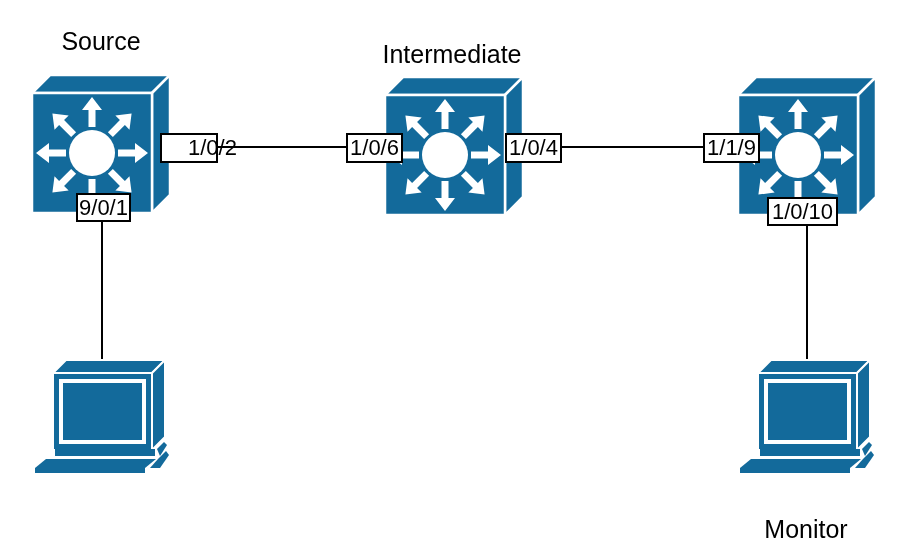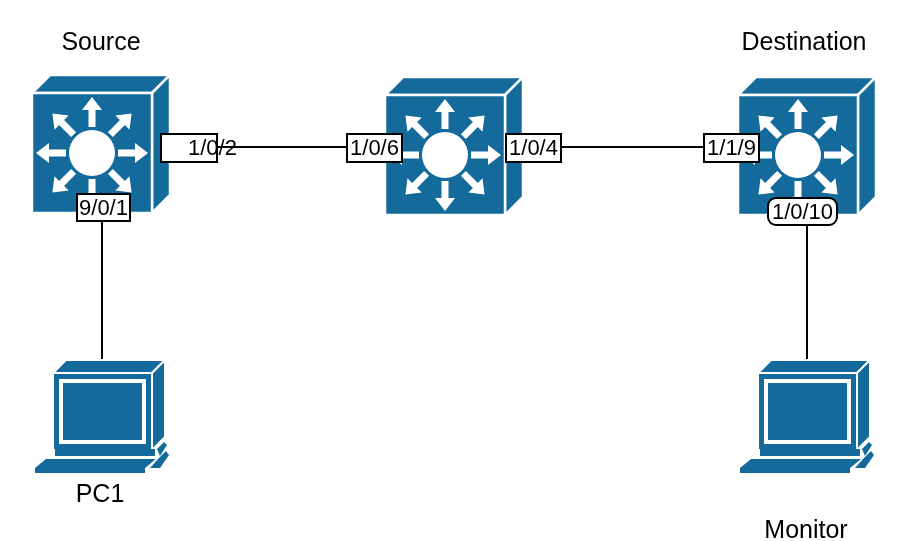"Intermediate" div.device-label { html: none -> <div>Intermediate</div> }
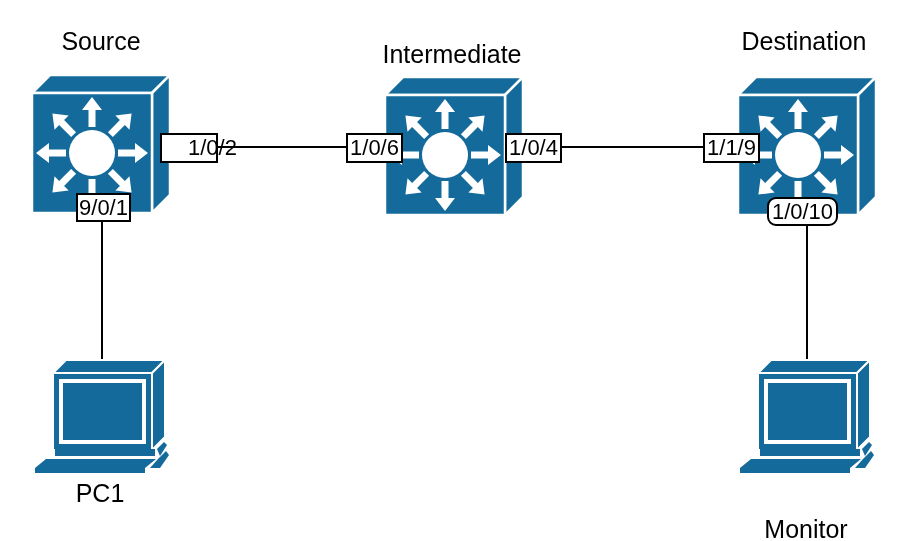"Destination" div.device-label { html: <div>Destination</div> -> none }
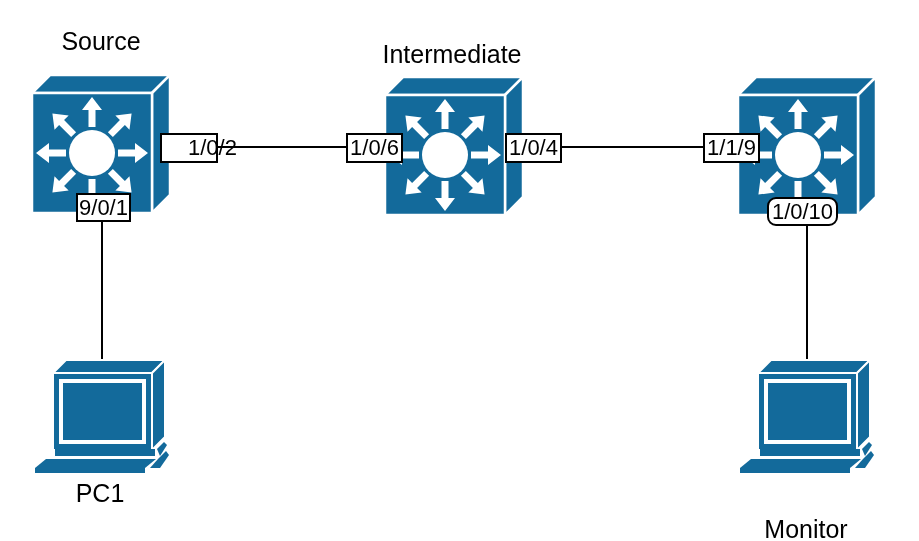"1/0/10" div.port-box { border-radius: 9px -> none }
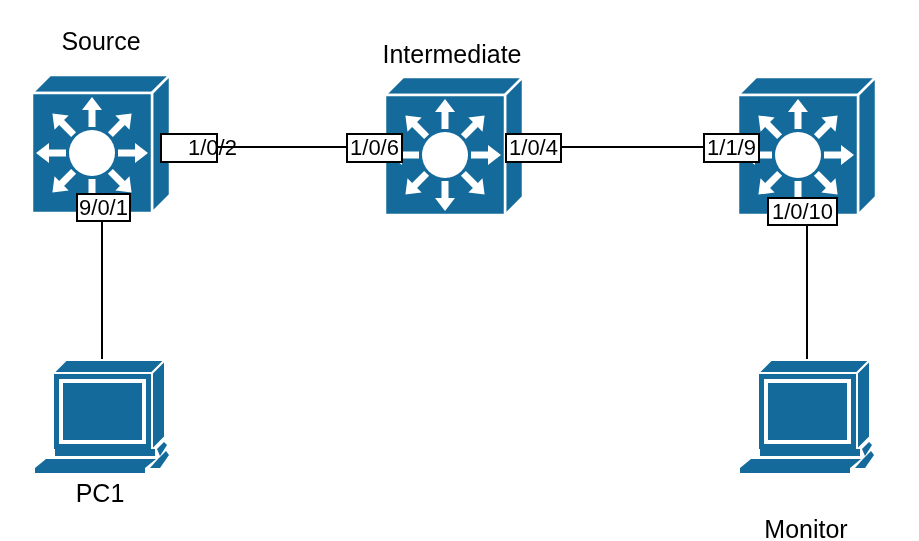"PC1" div.device-label { html: <div>PC1</div> -> none }
